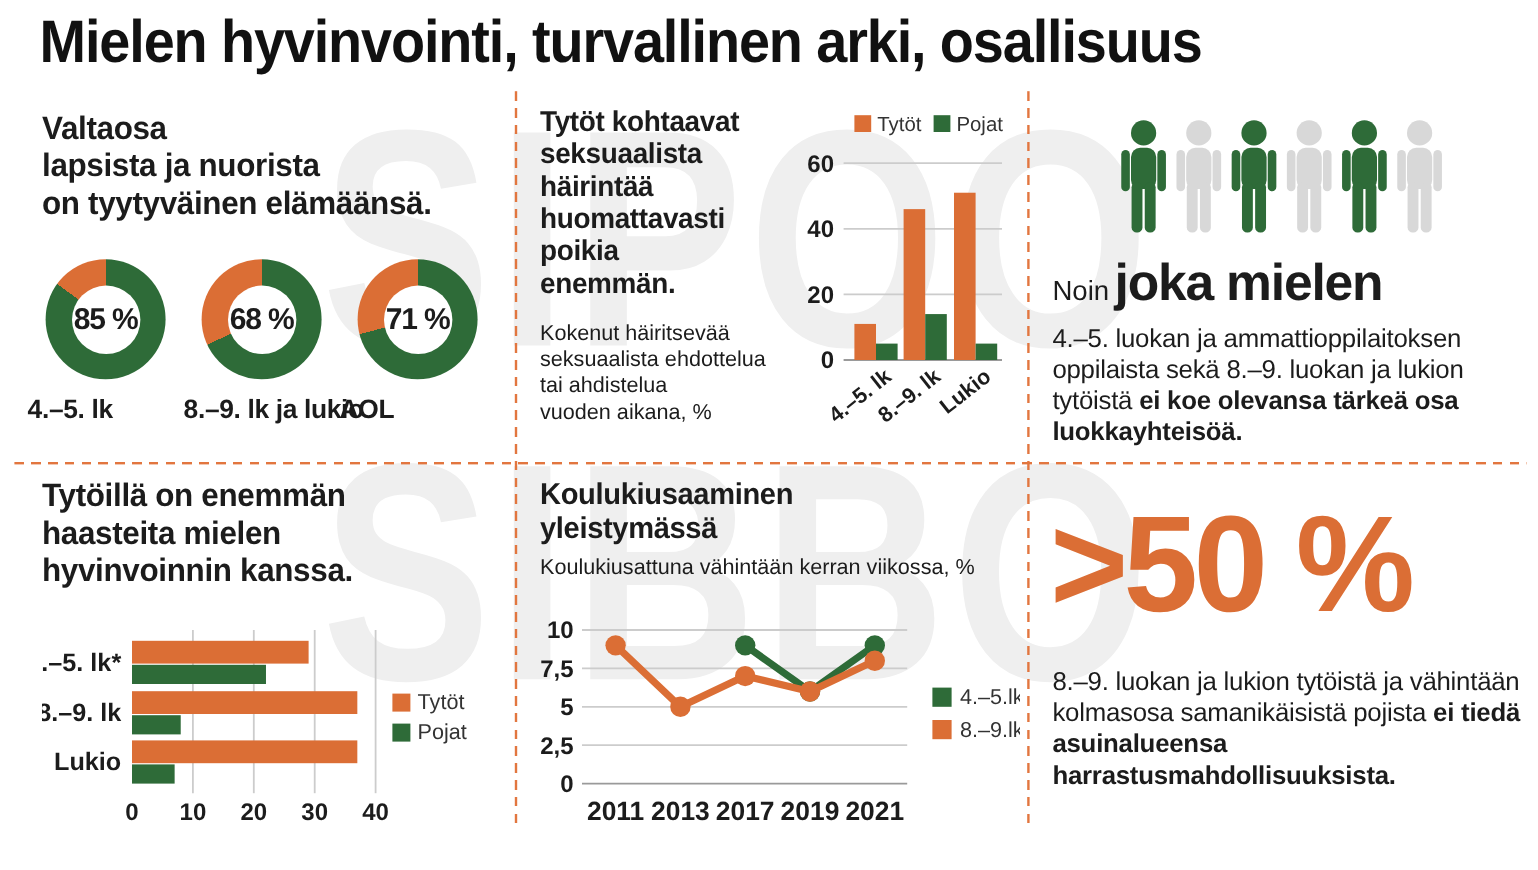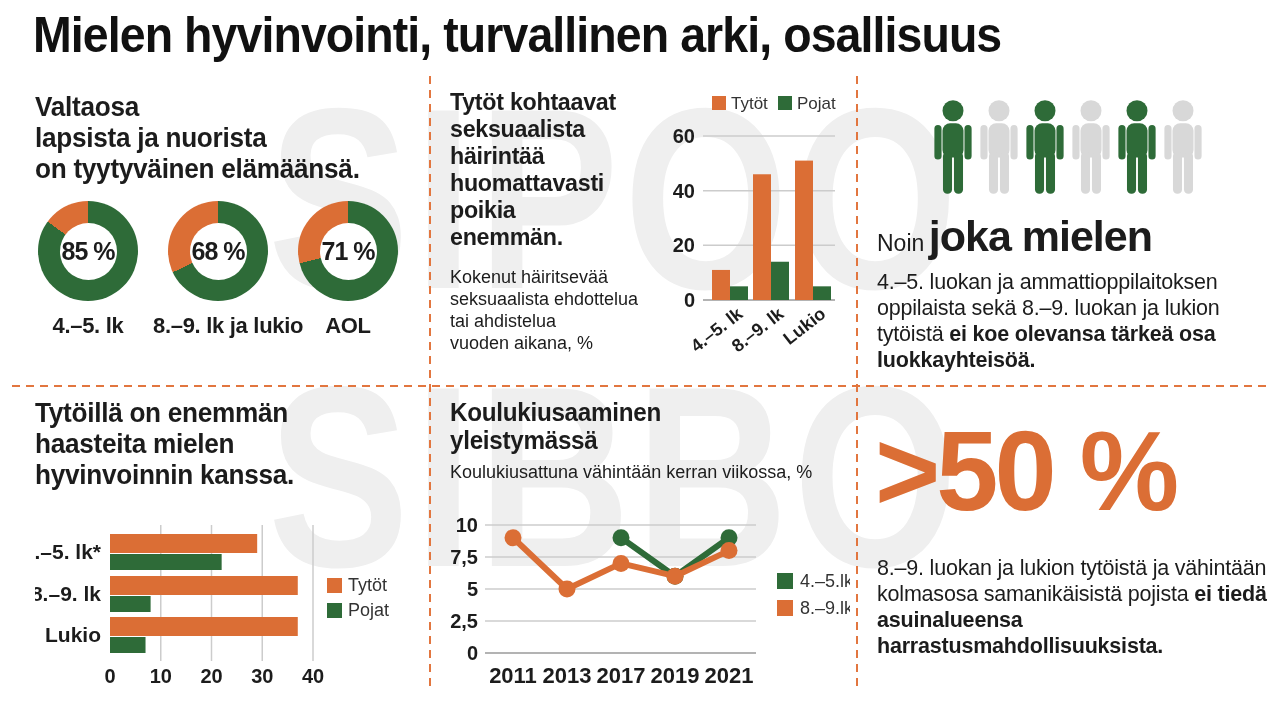"85 %" .donut-block { text-align: center -> left; top: 1px -> 16px }
